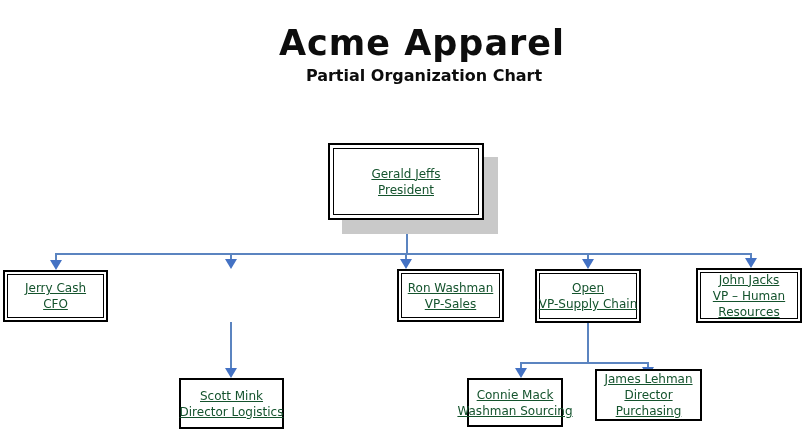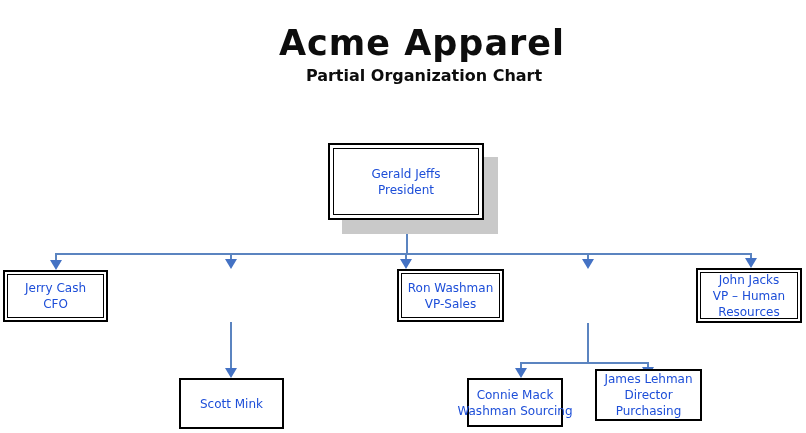"Gerald Jeffs" .node .inner { color: #1d4ed8 -> #14532d; text-decoration: none -> underline }
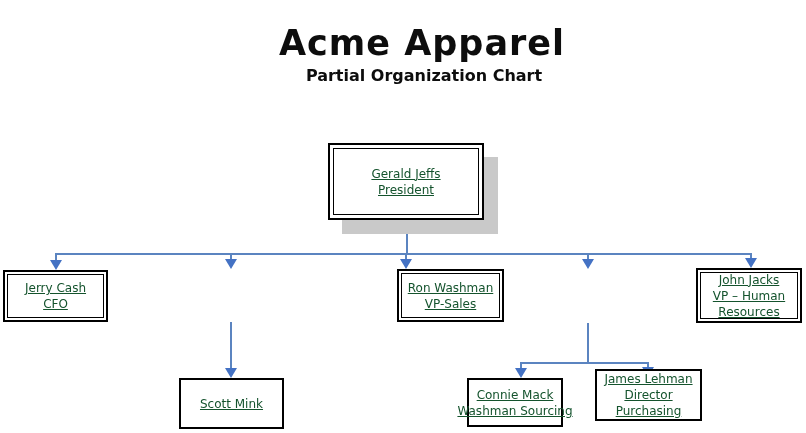"Open" div.node { html: none -> <div> <div> <div>Open</div> <div>VP-Supply Chain</div> </div> </div> }
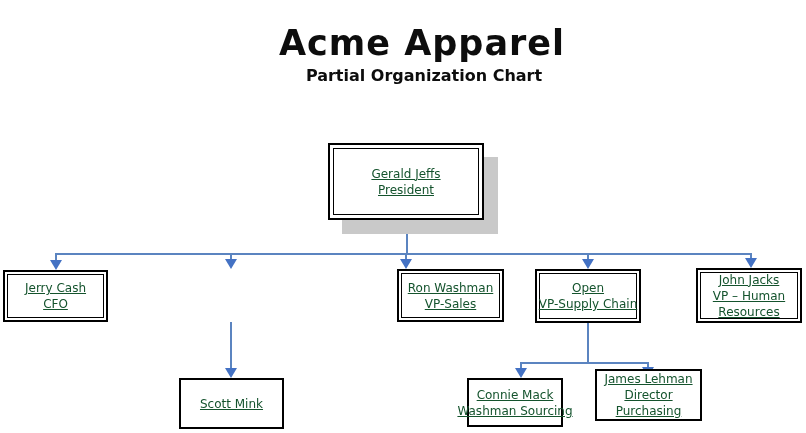"Director Logistics" div.l { html: none -> <div>Director Logistics</div> }
